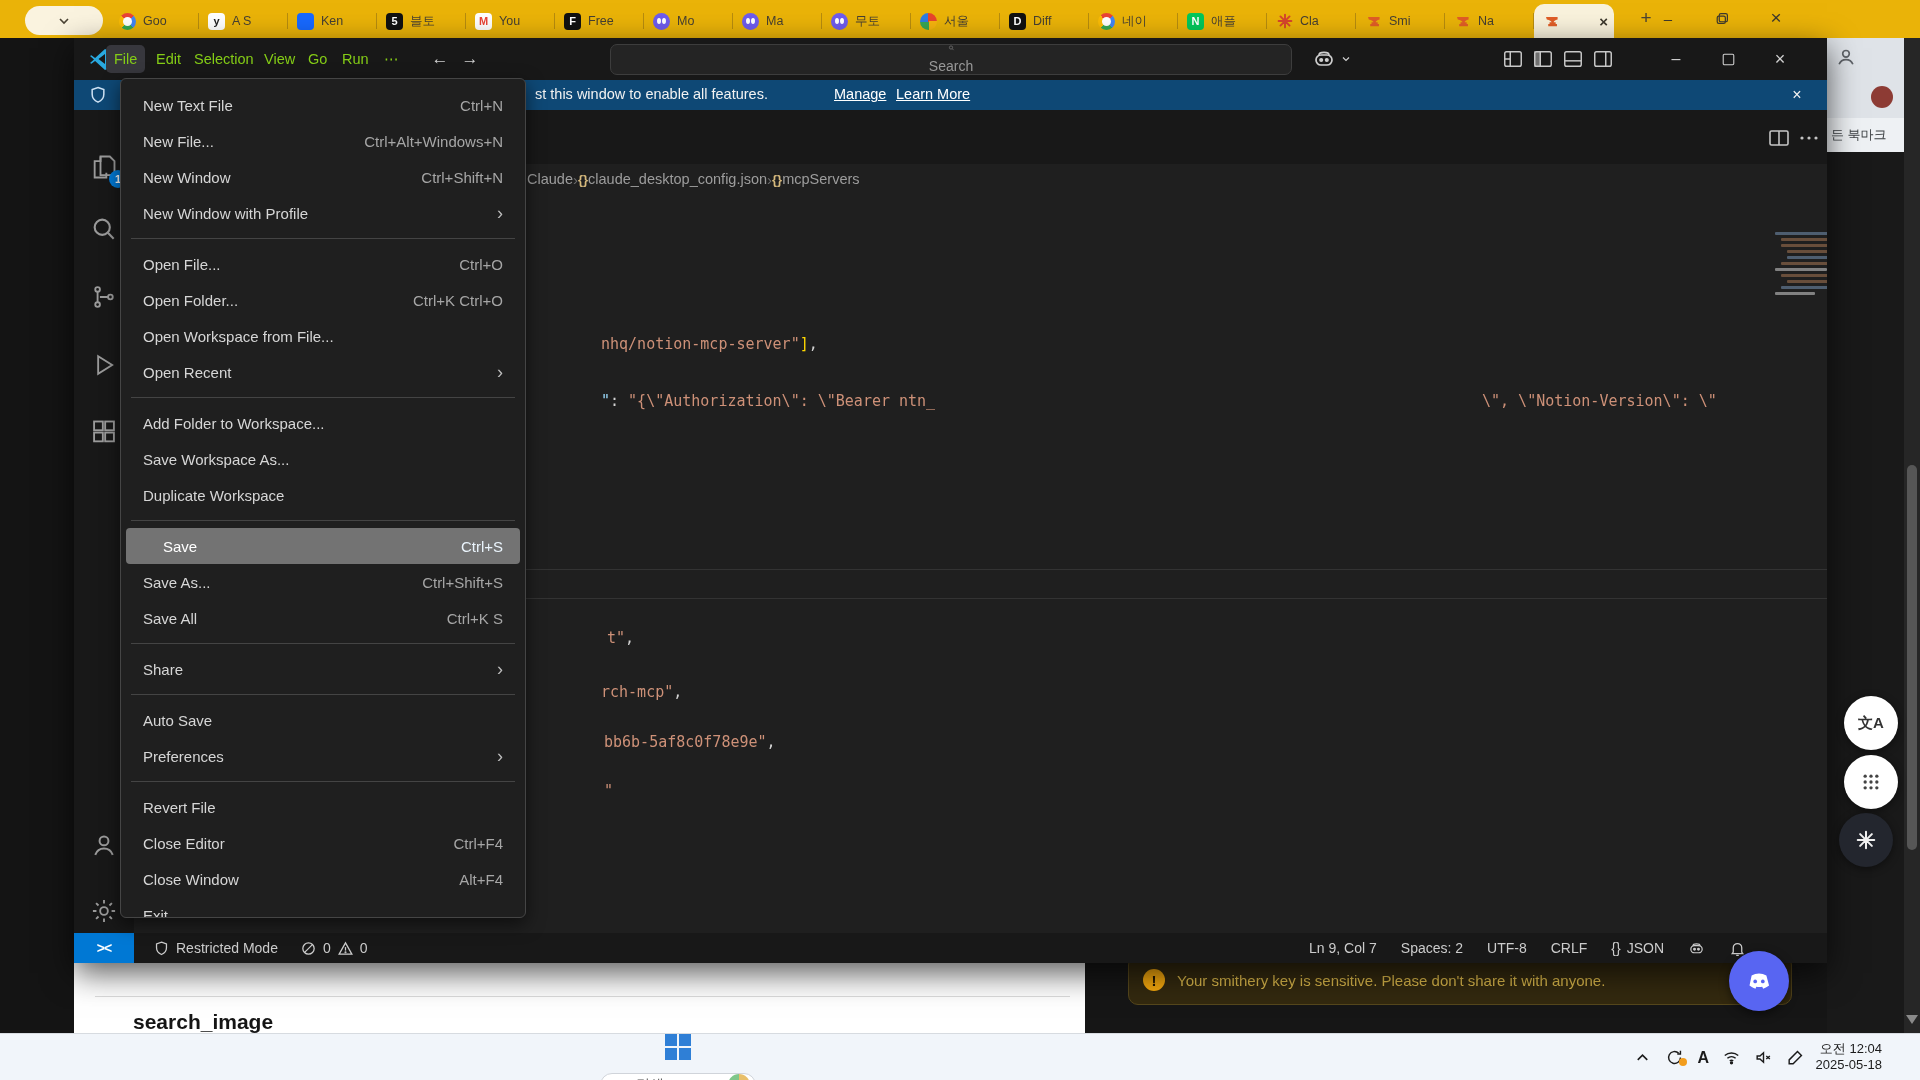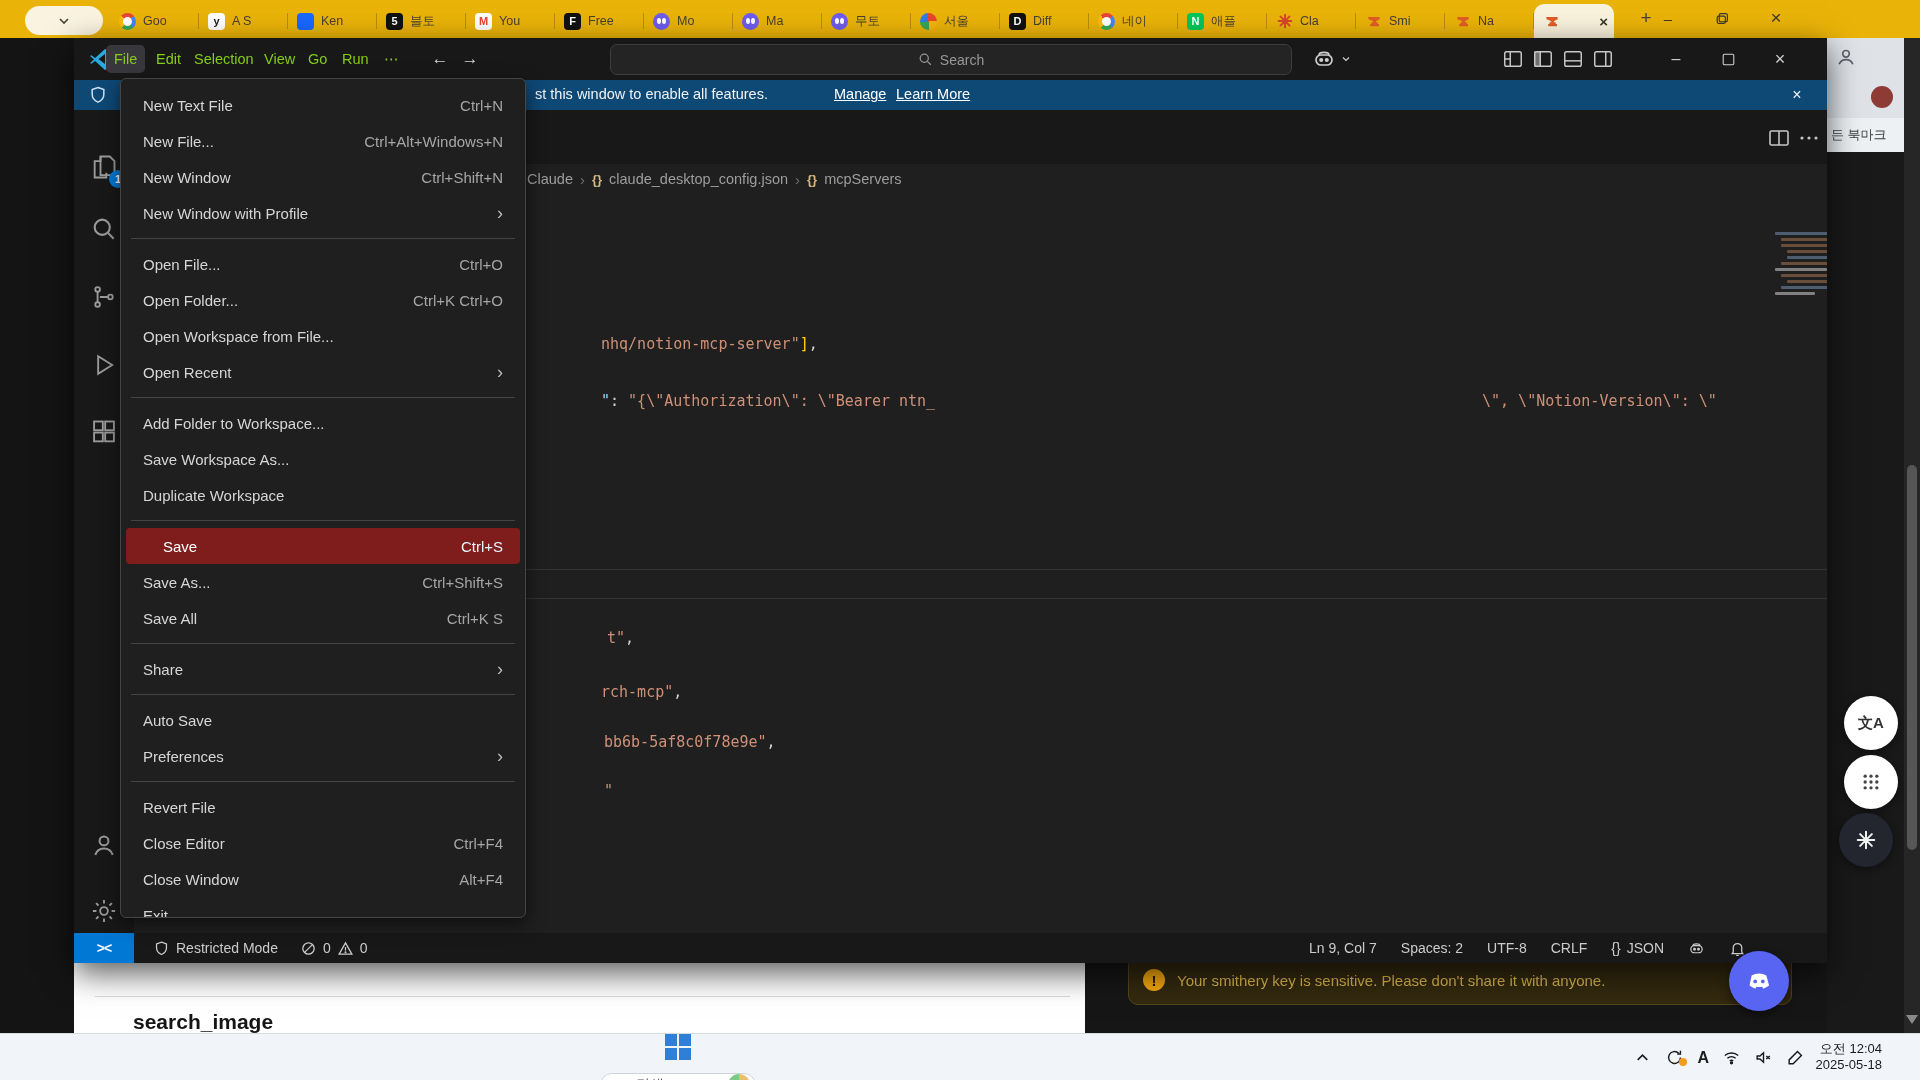"Search" #vs-search { flex-direction: none -> column }
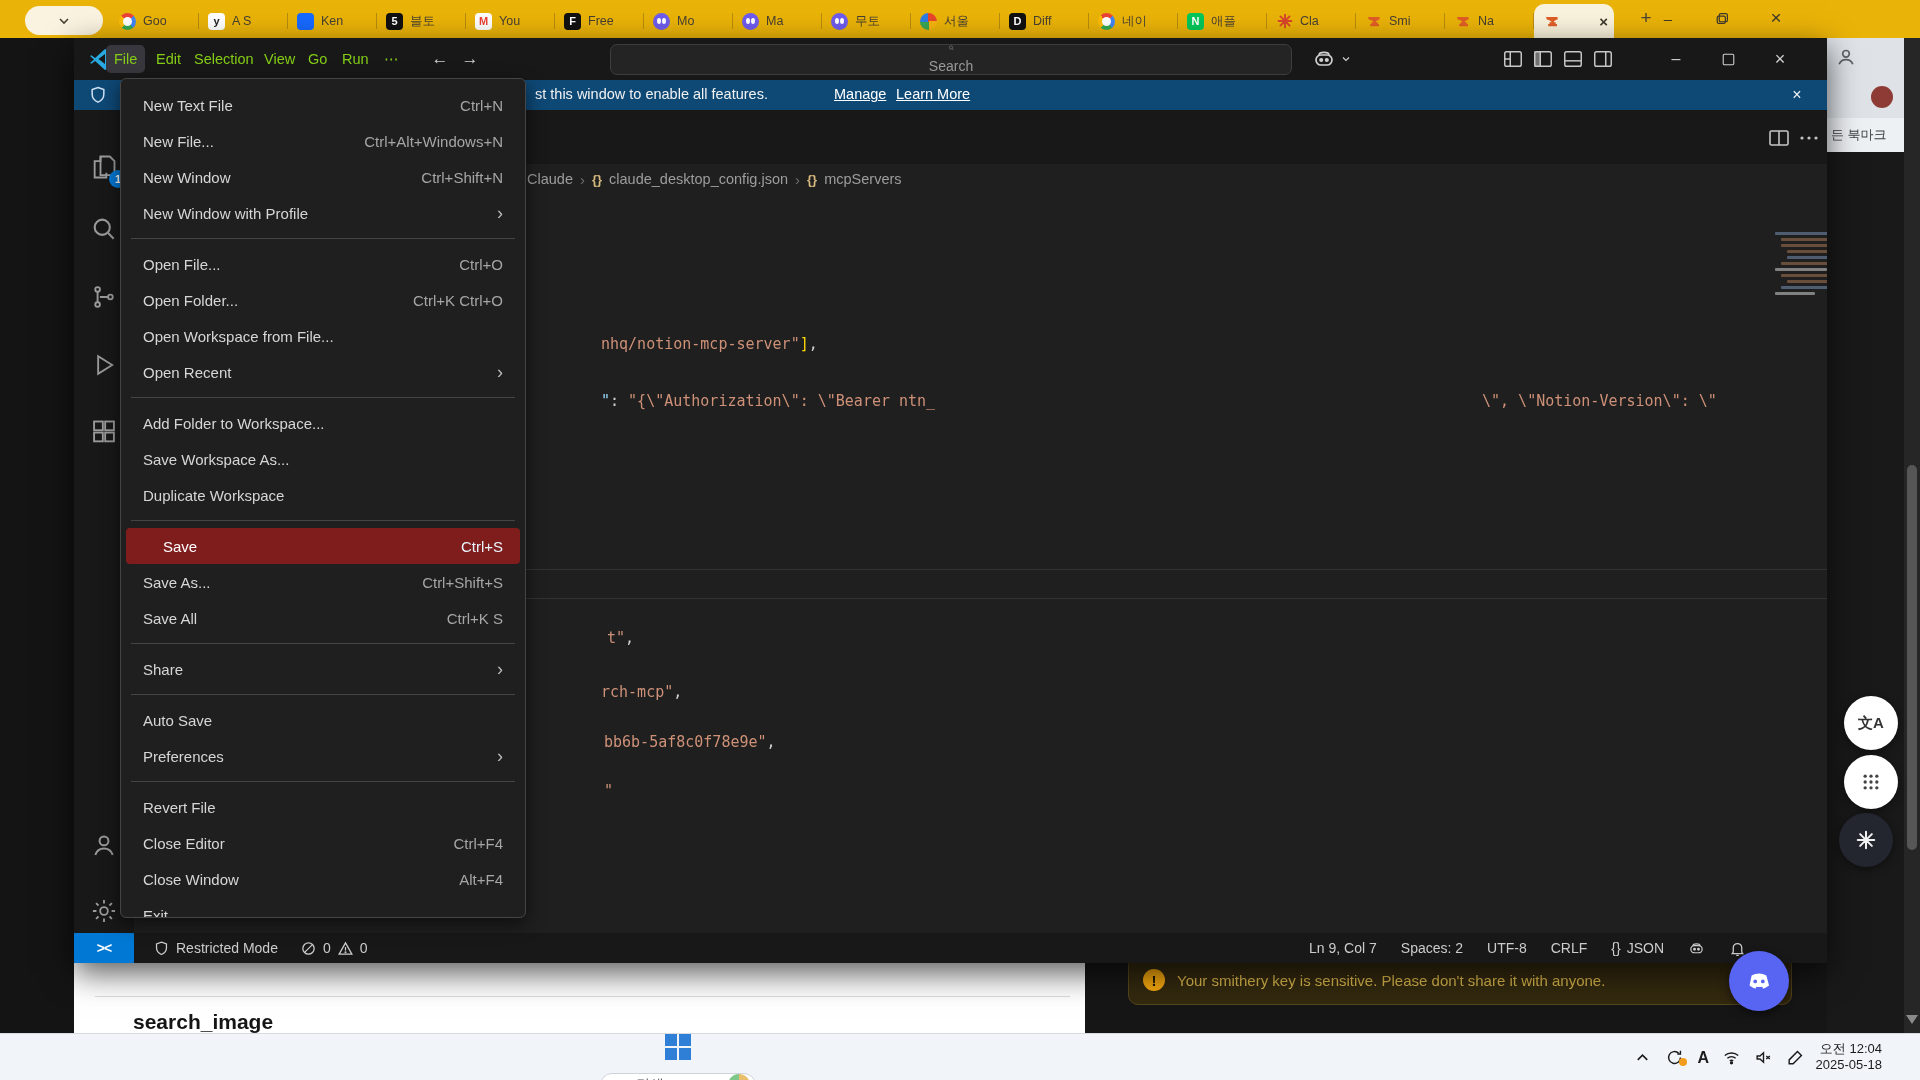"Claude" #vs-breadcrumb .crumbs { gap: 7px -> none }
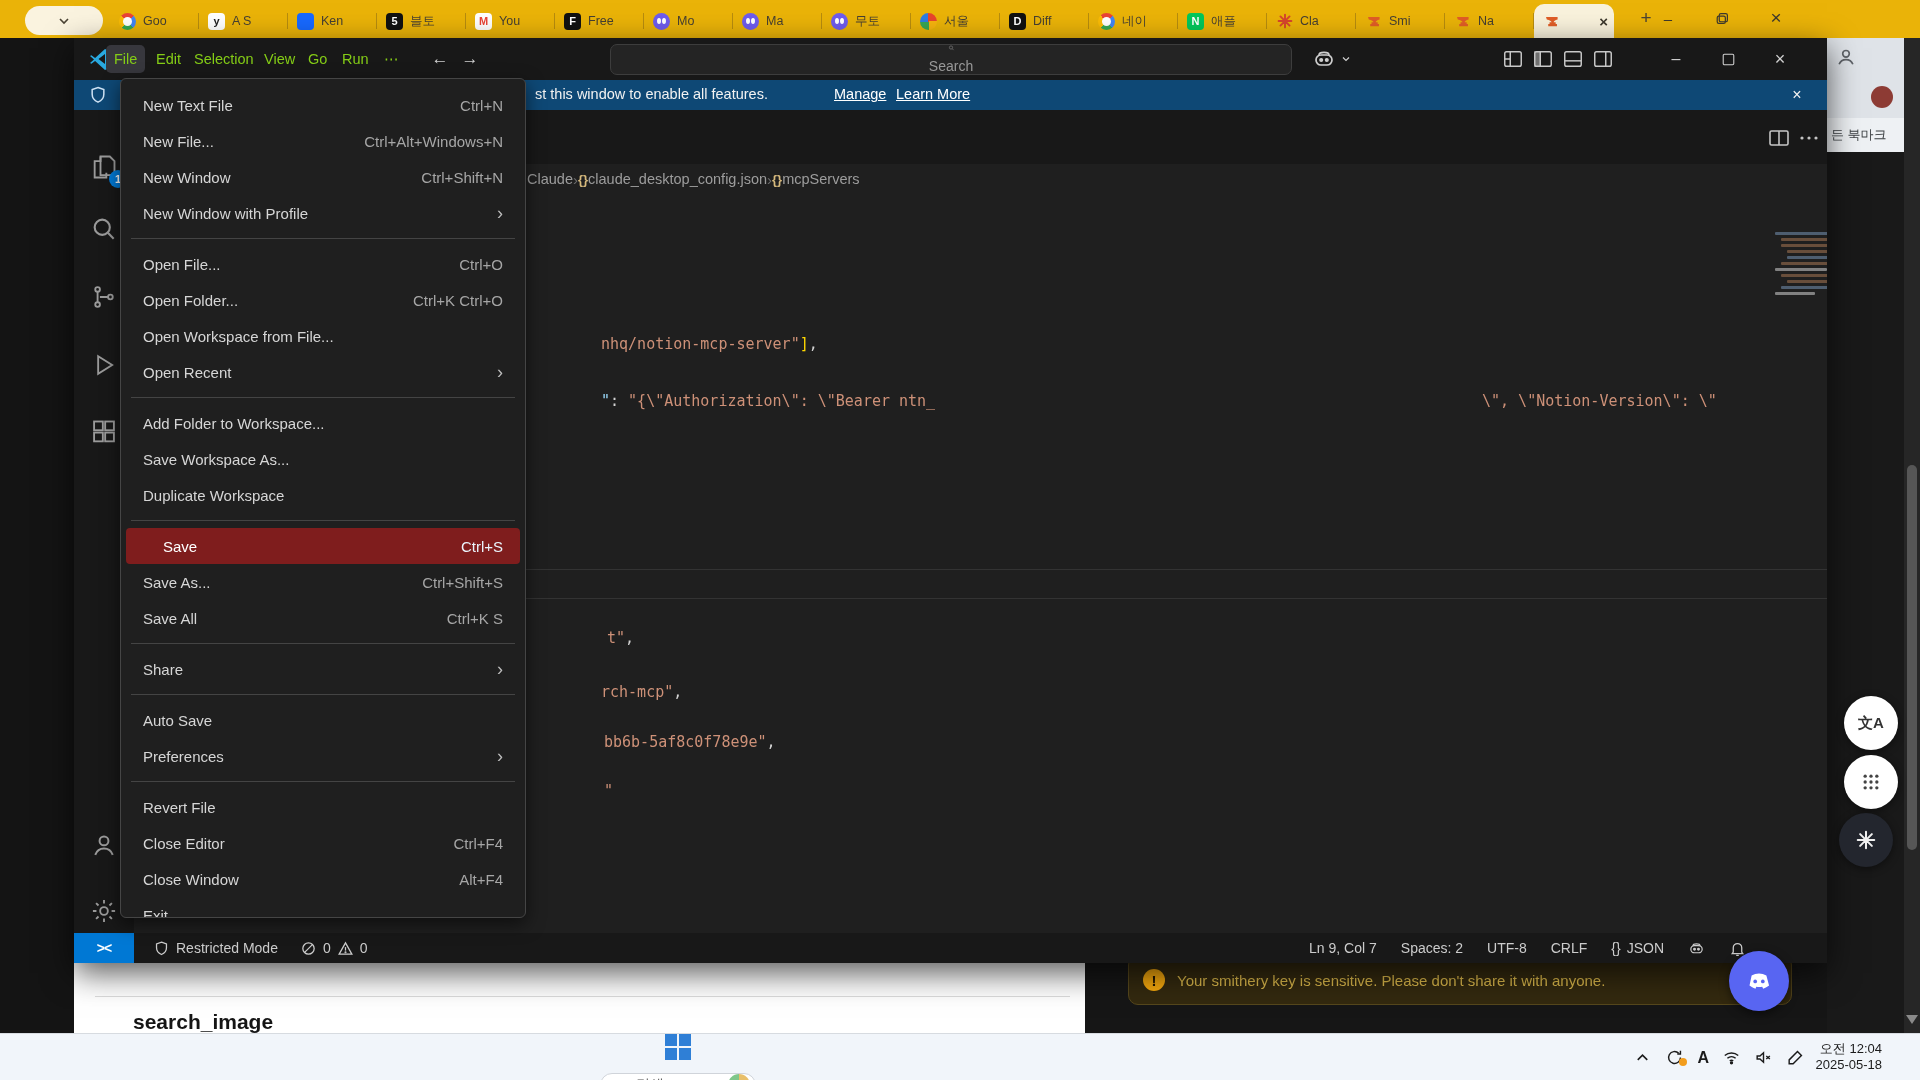"Save" .mi.hl { background: #7f1d1d -> #737373 }
